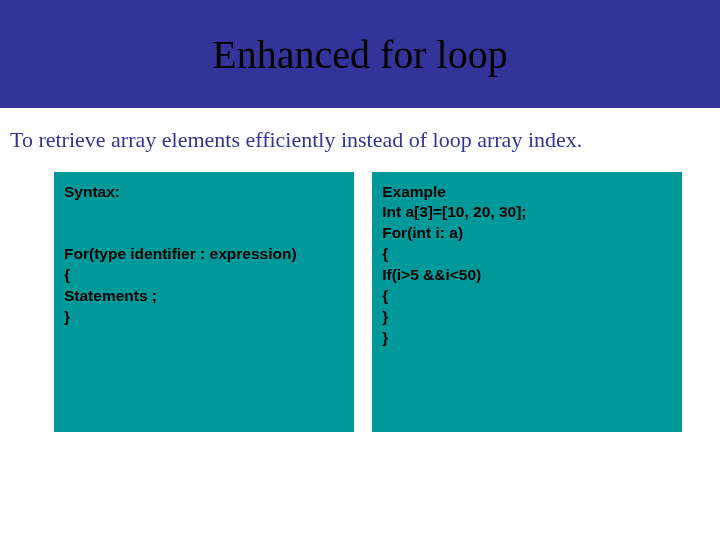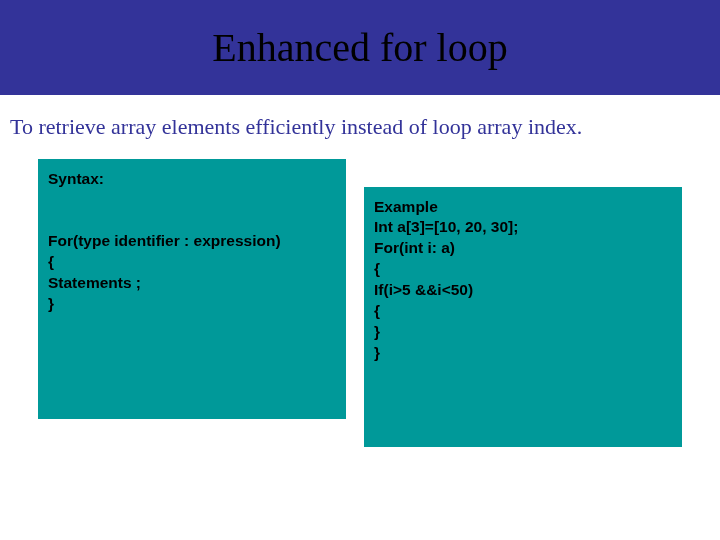"Enhanced for loop" .title-bar { height: 95px -> 108px }
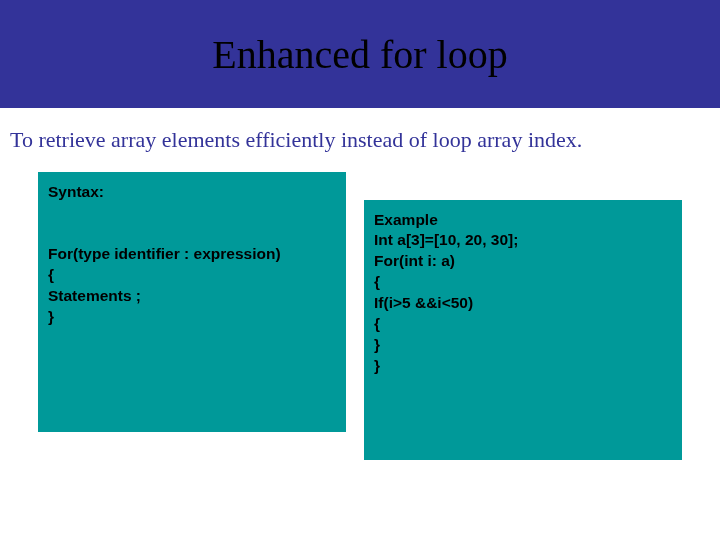"Syntax:" .panels { padding: 18px 38px 0 38px -> 18px 38px 0 54px }
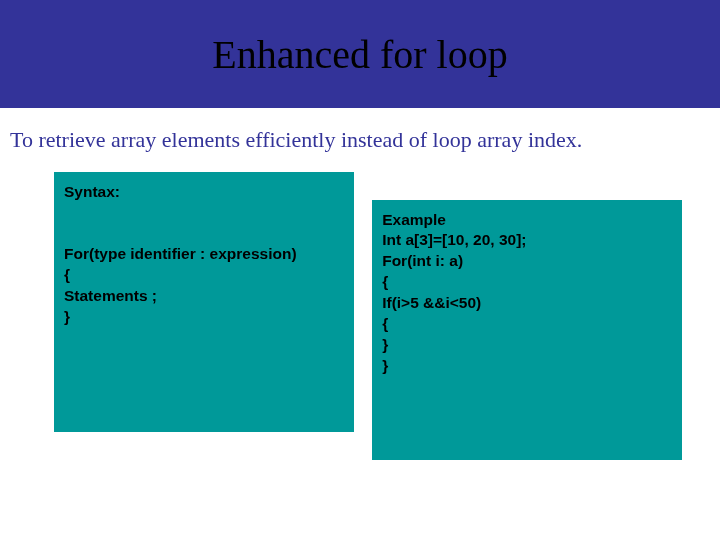"Example" .panel.right { margin-top: 28px -> none }
